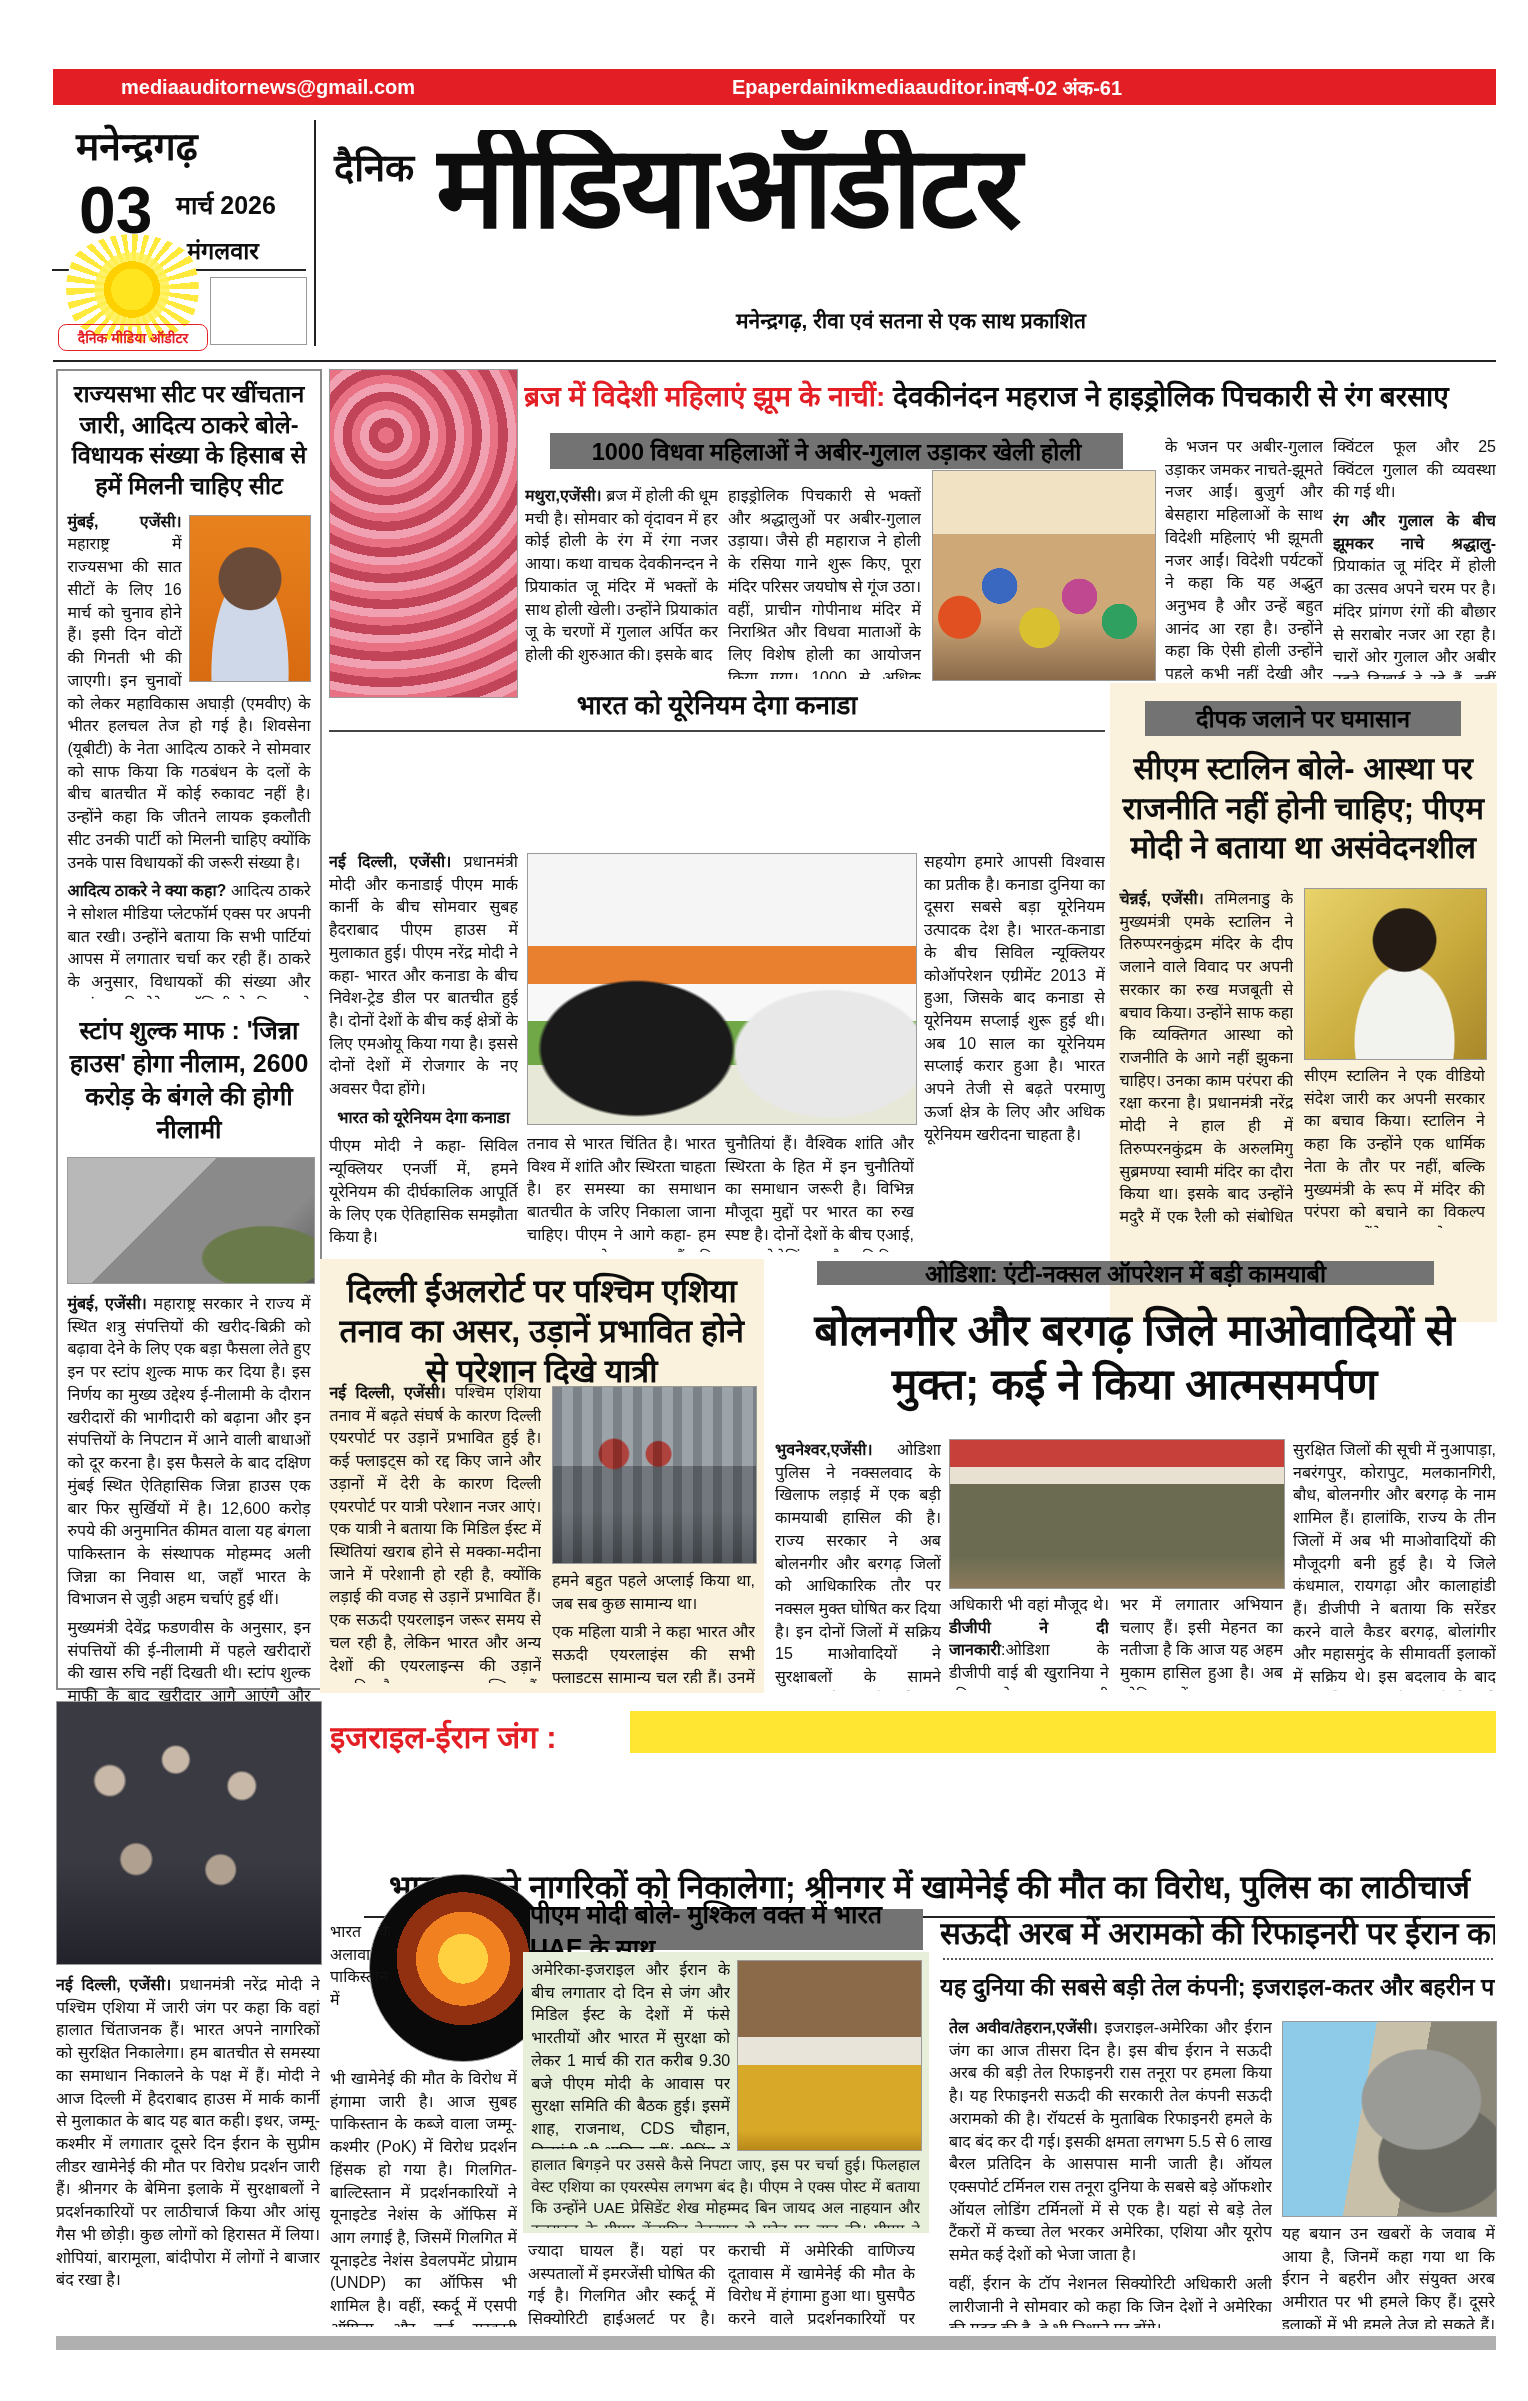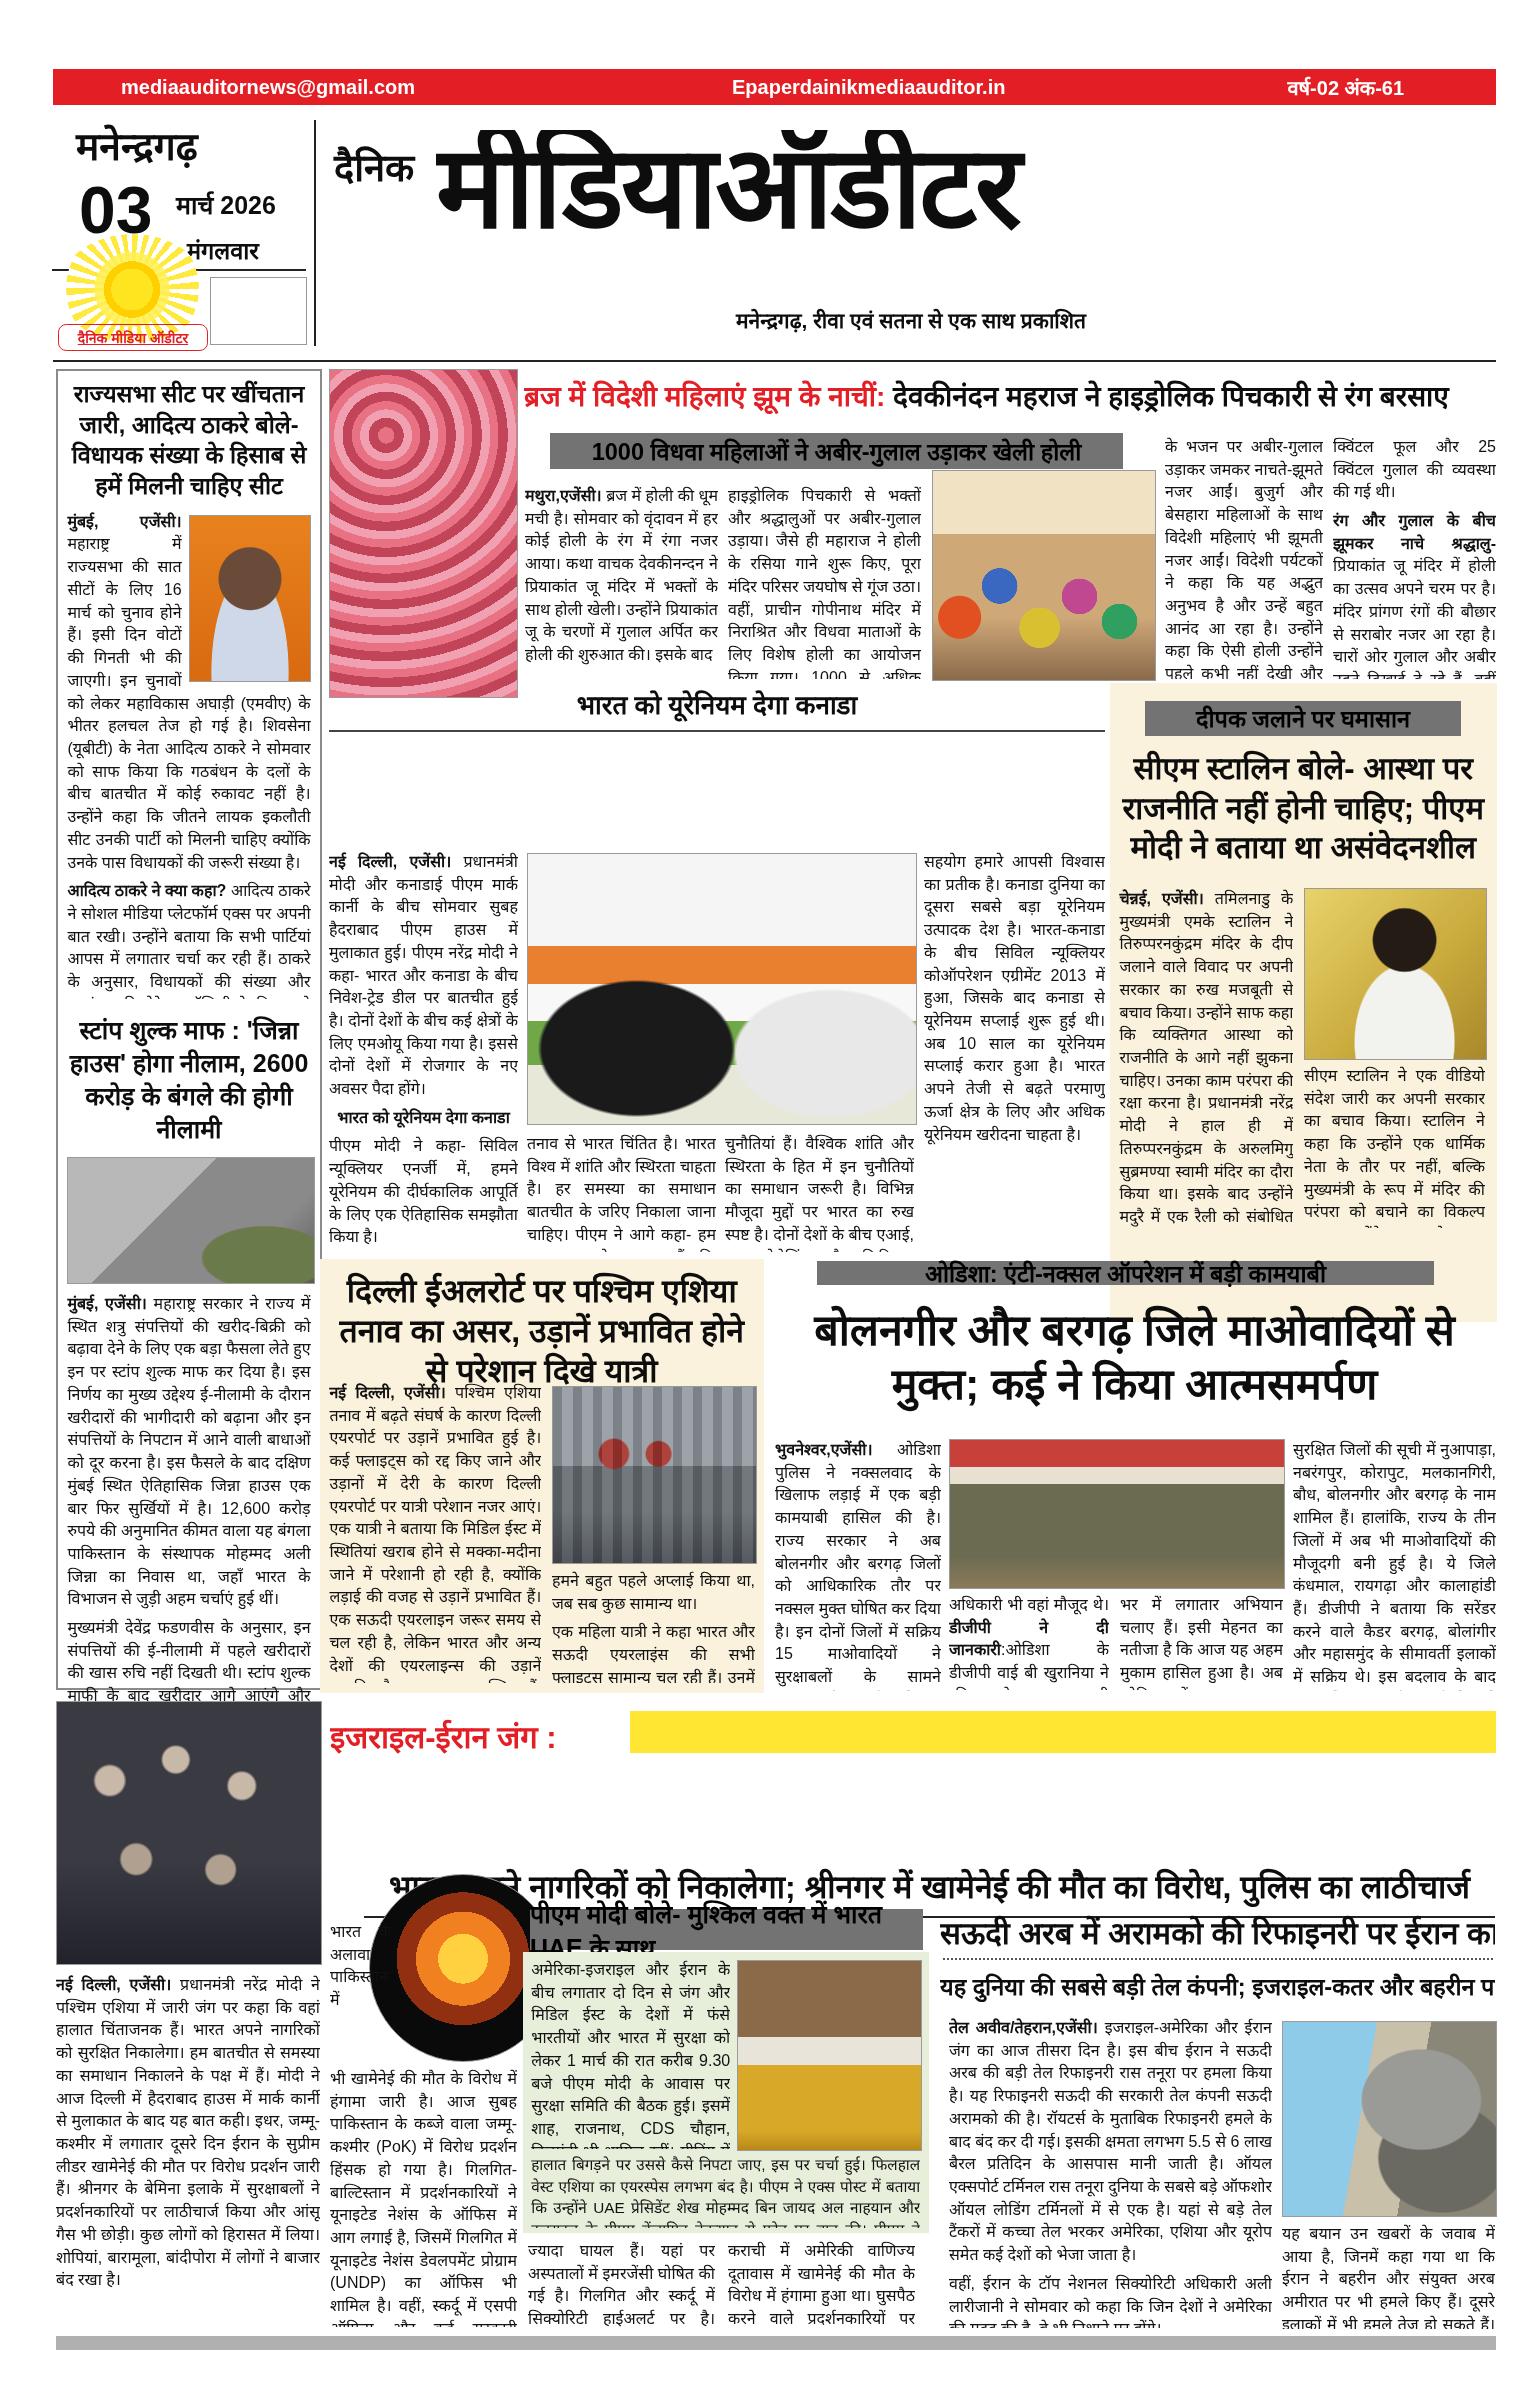"वर्ष-02 अंक-61" span { margin-left: 282px -> none }
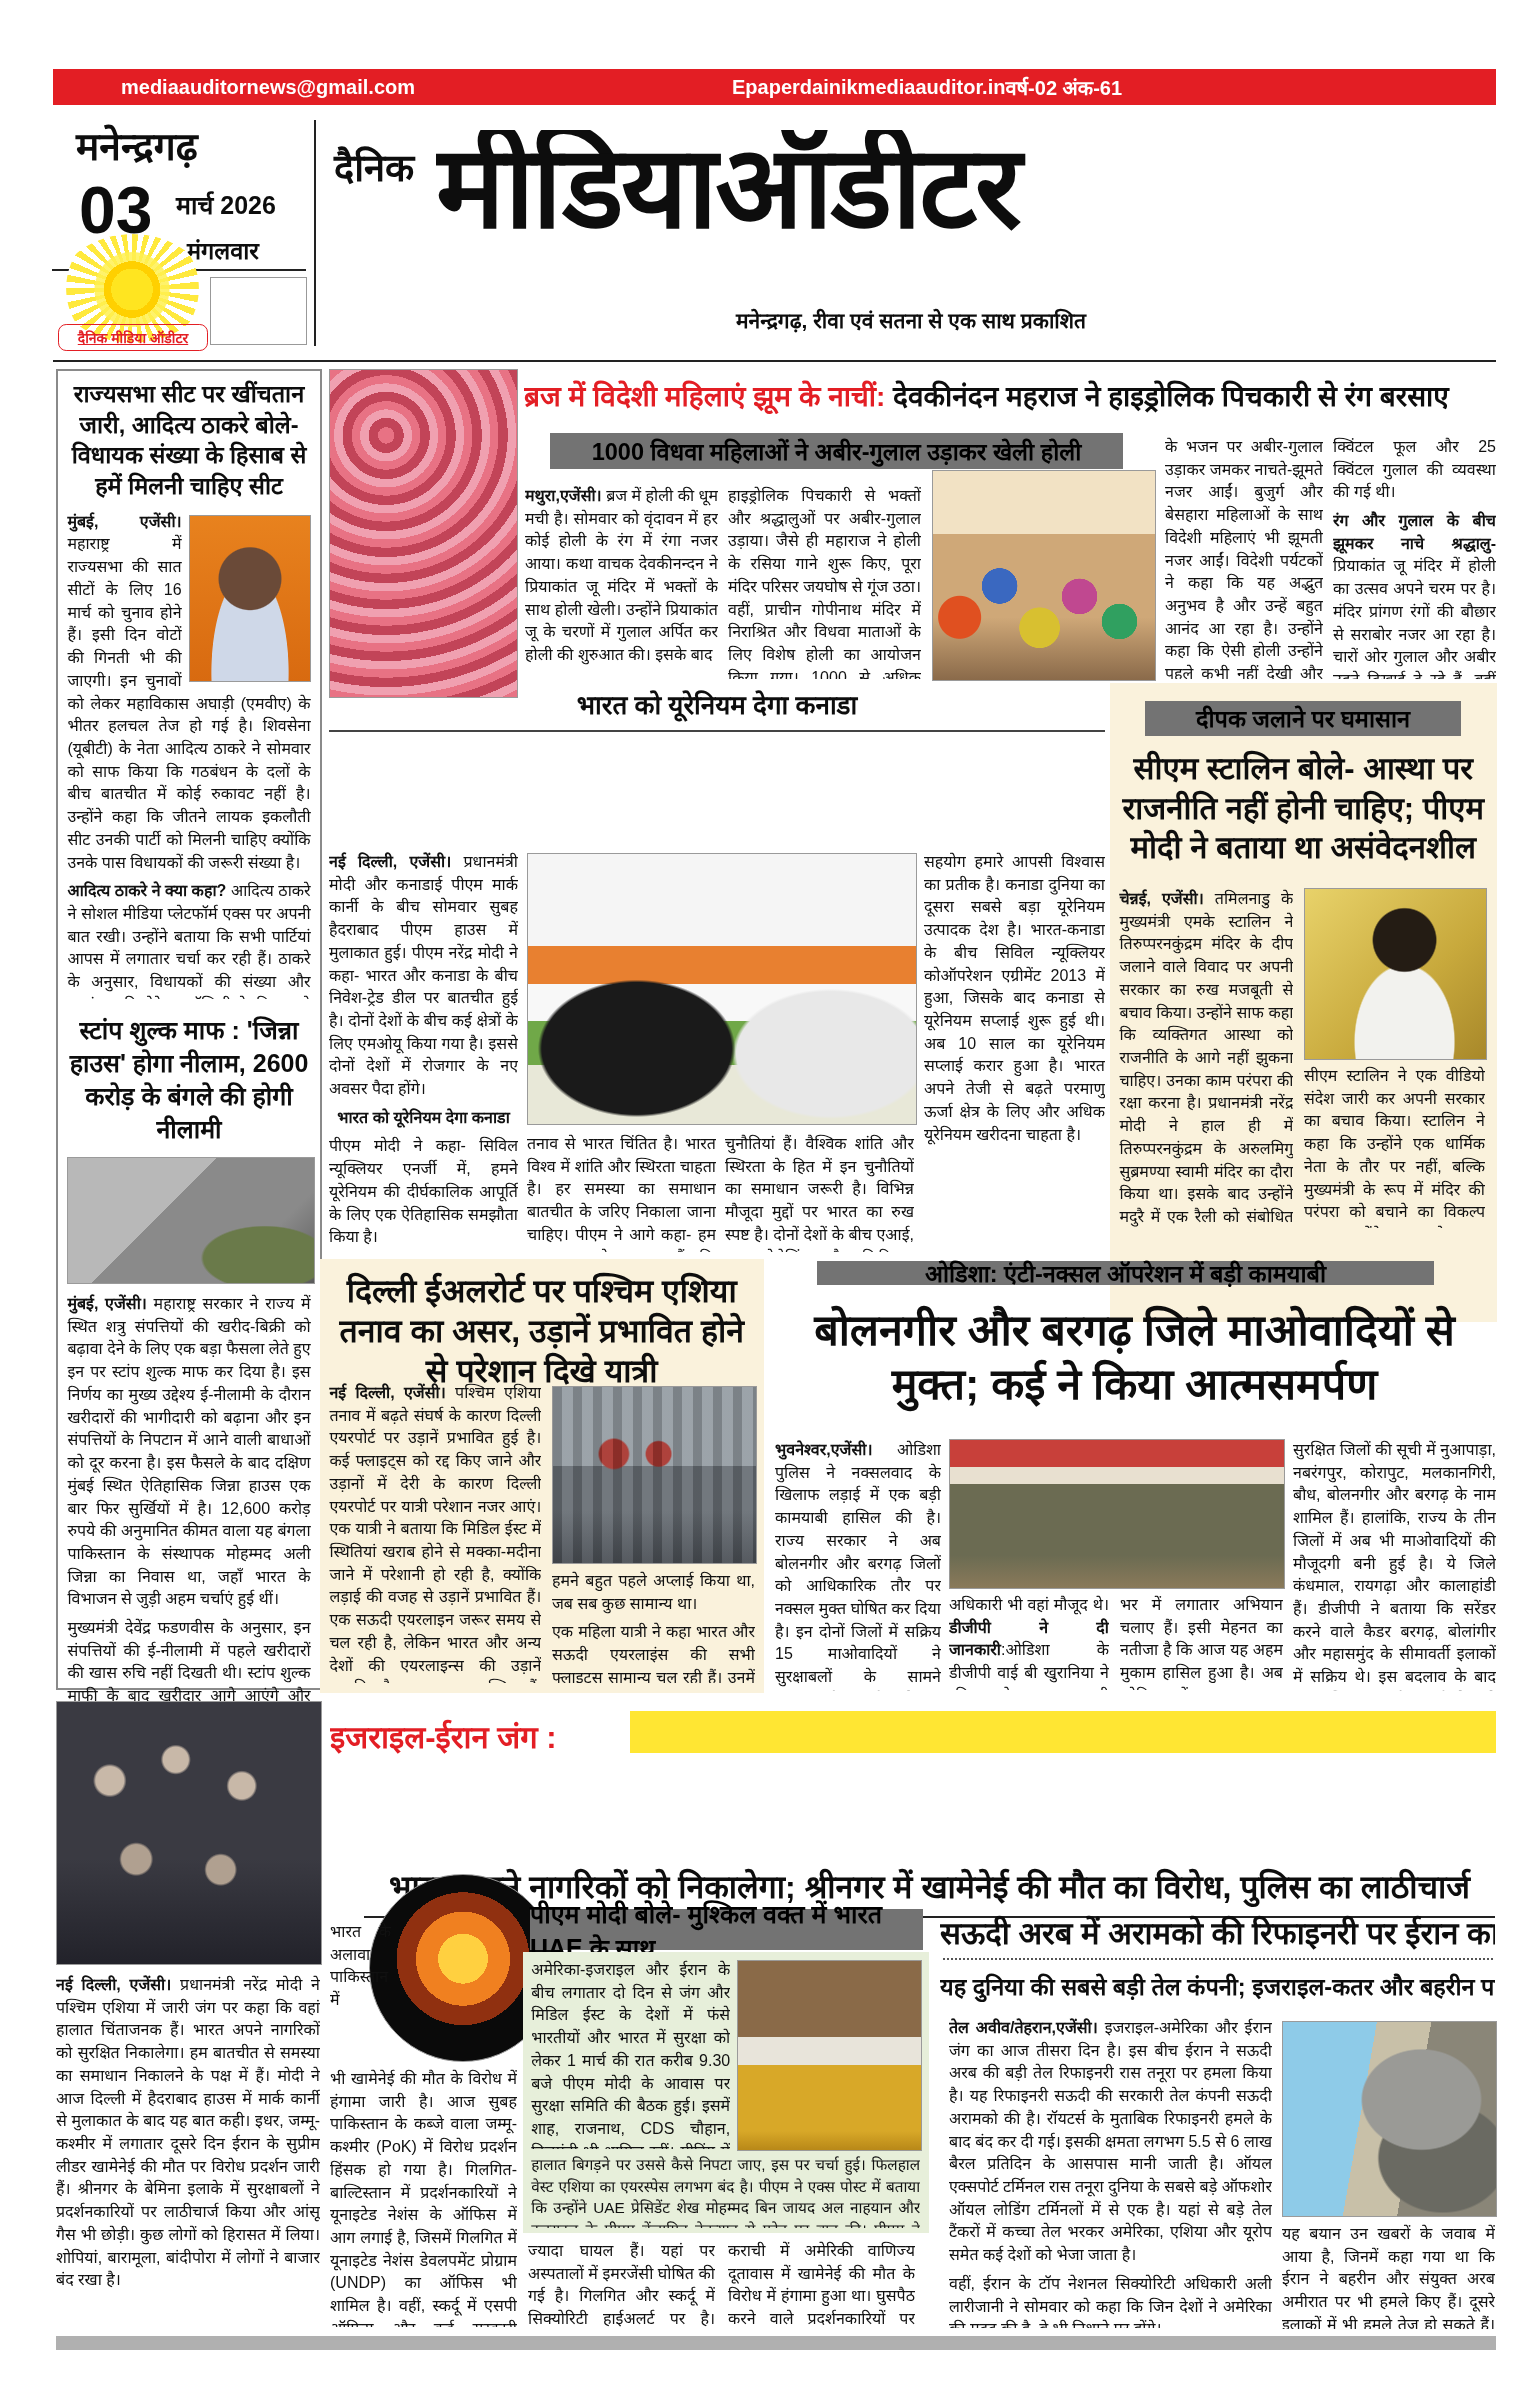"दैनिक मीडिया ऑडीटर" .stamp { text-decoration: underline -> none }
